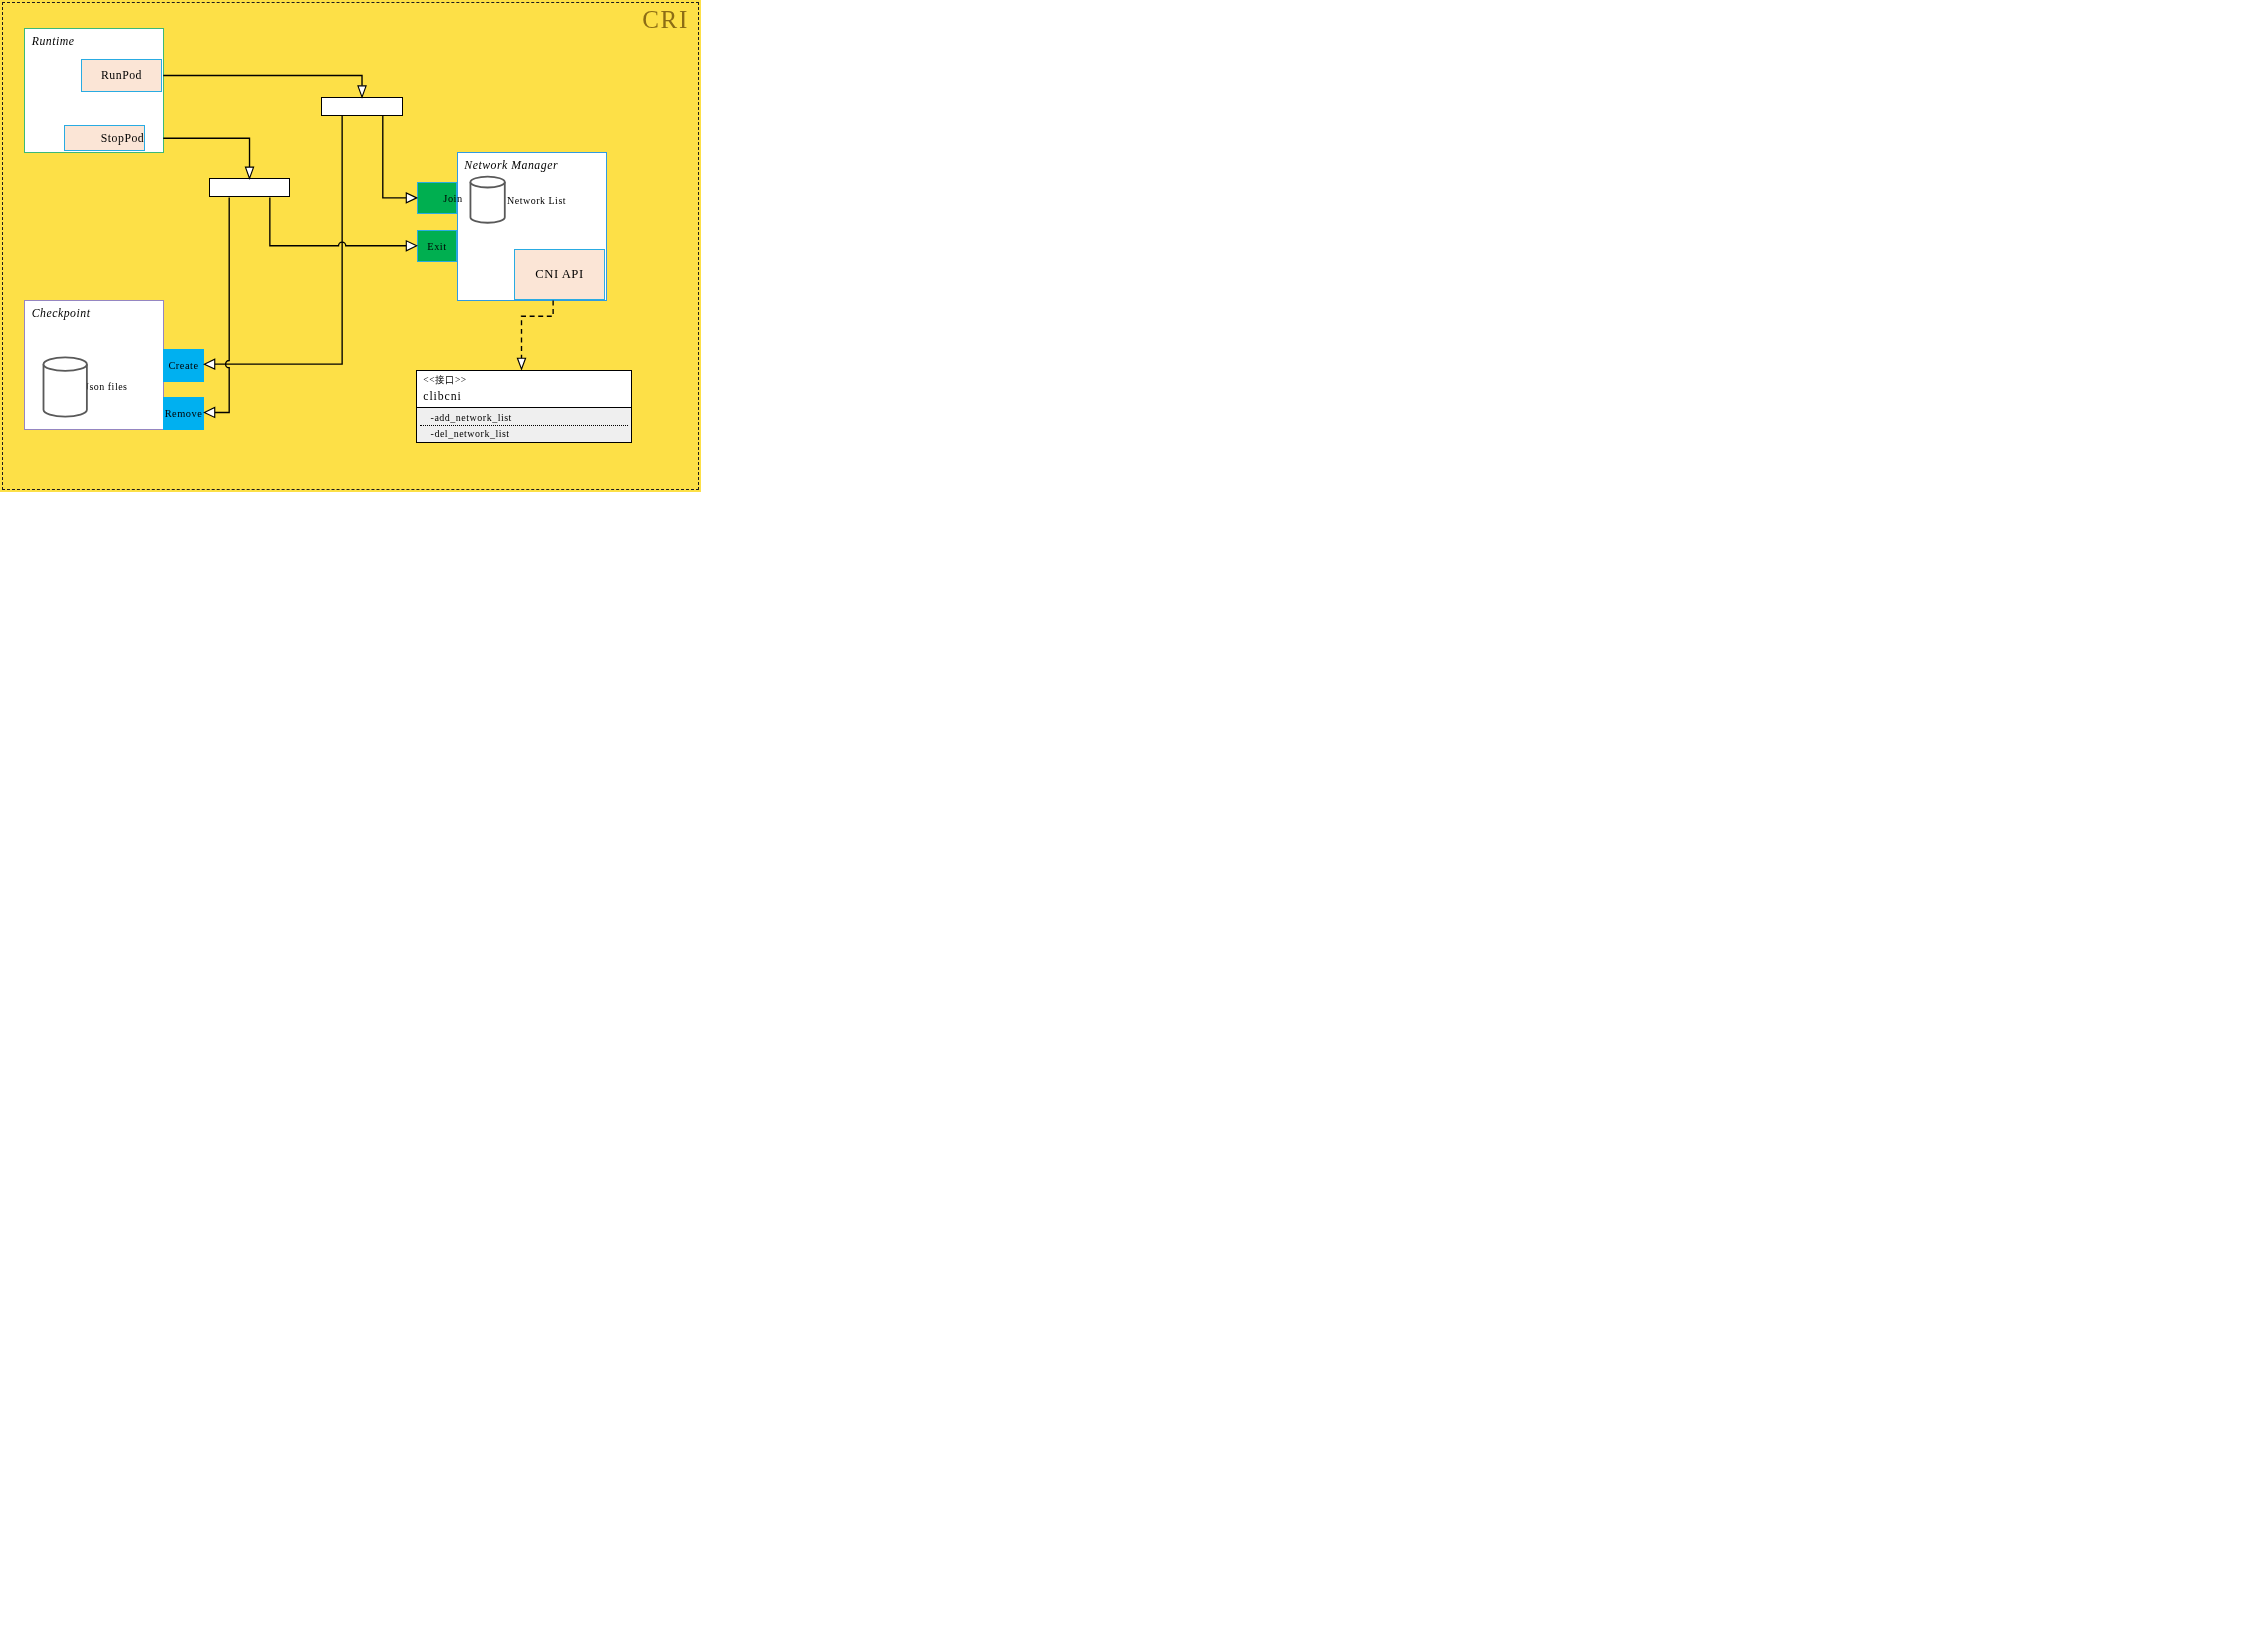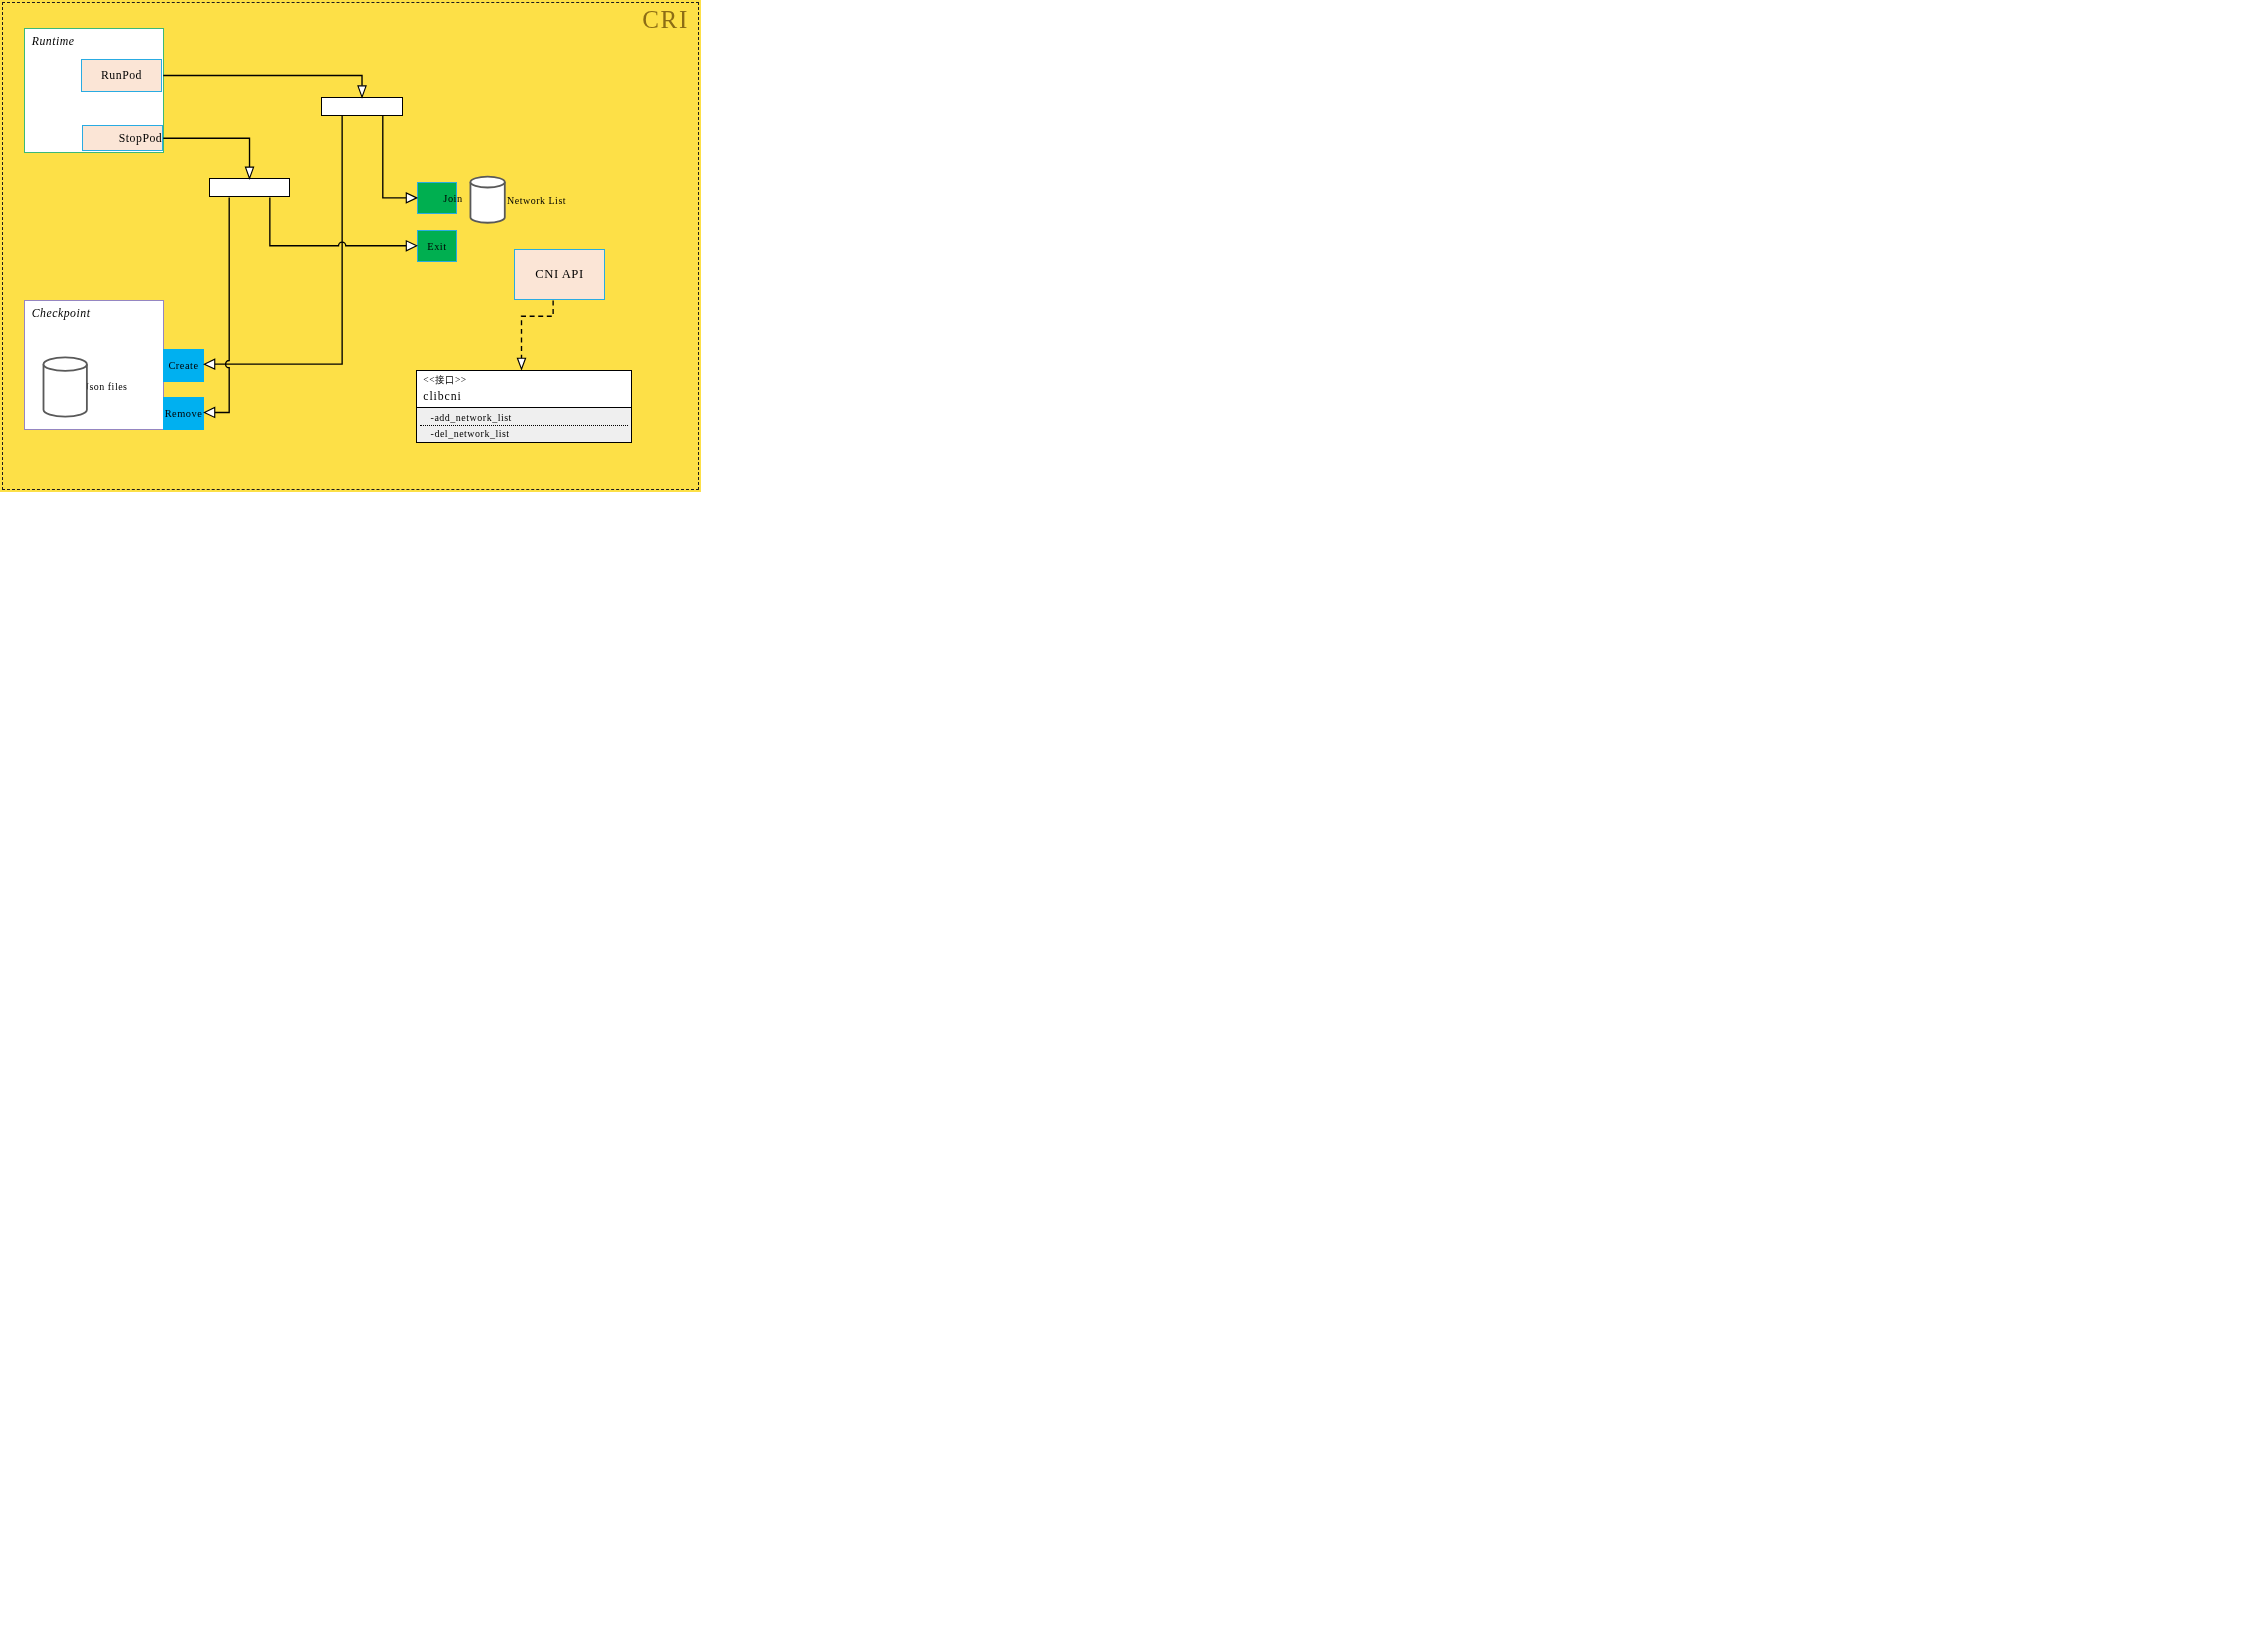"StopPod" .stoppod-node { left: 82px -> 64px }
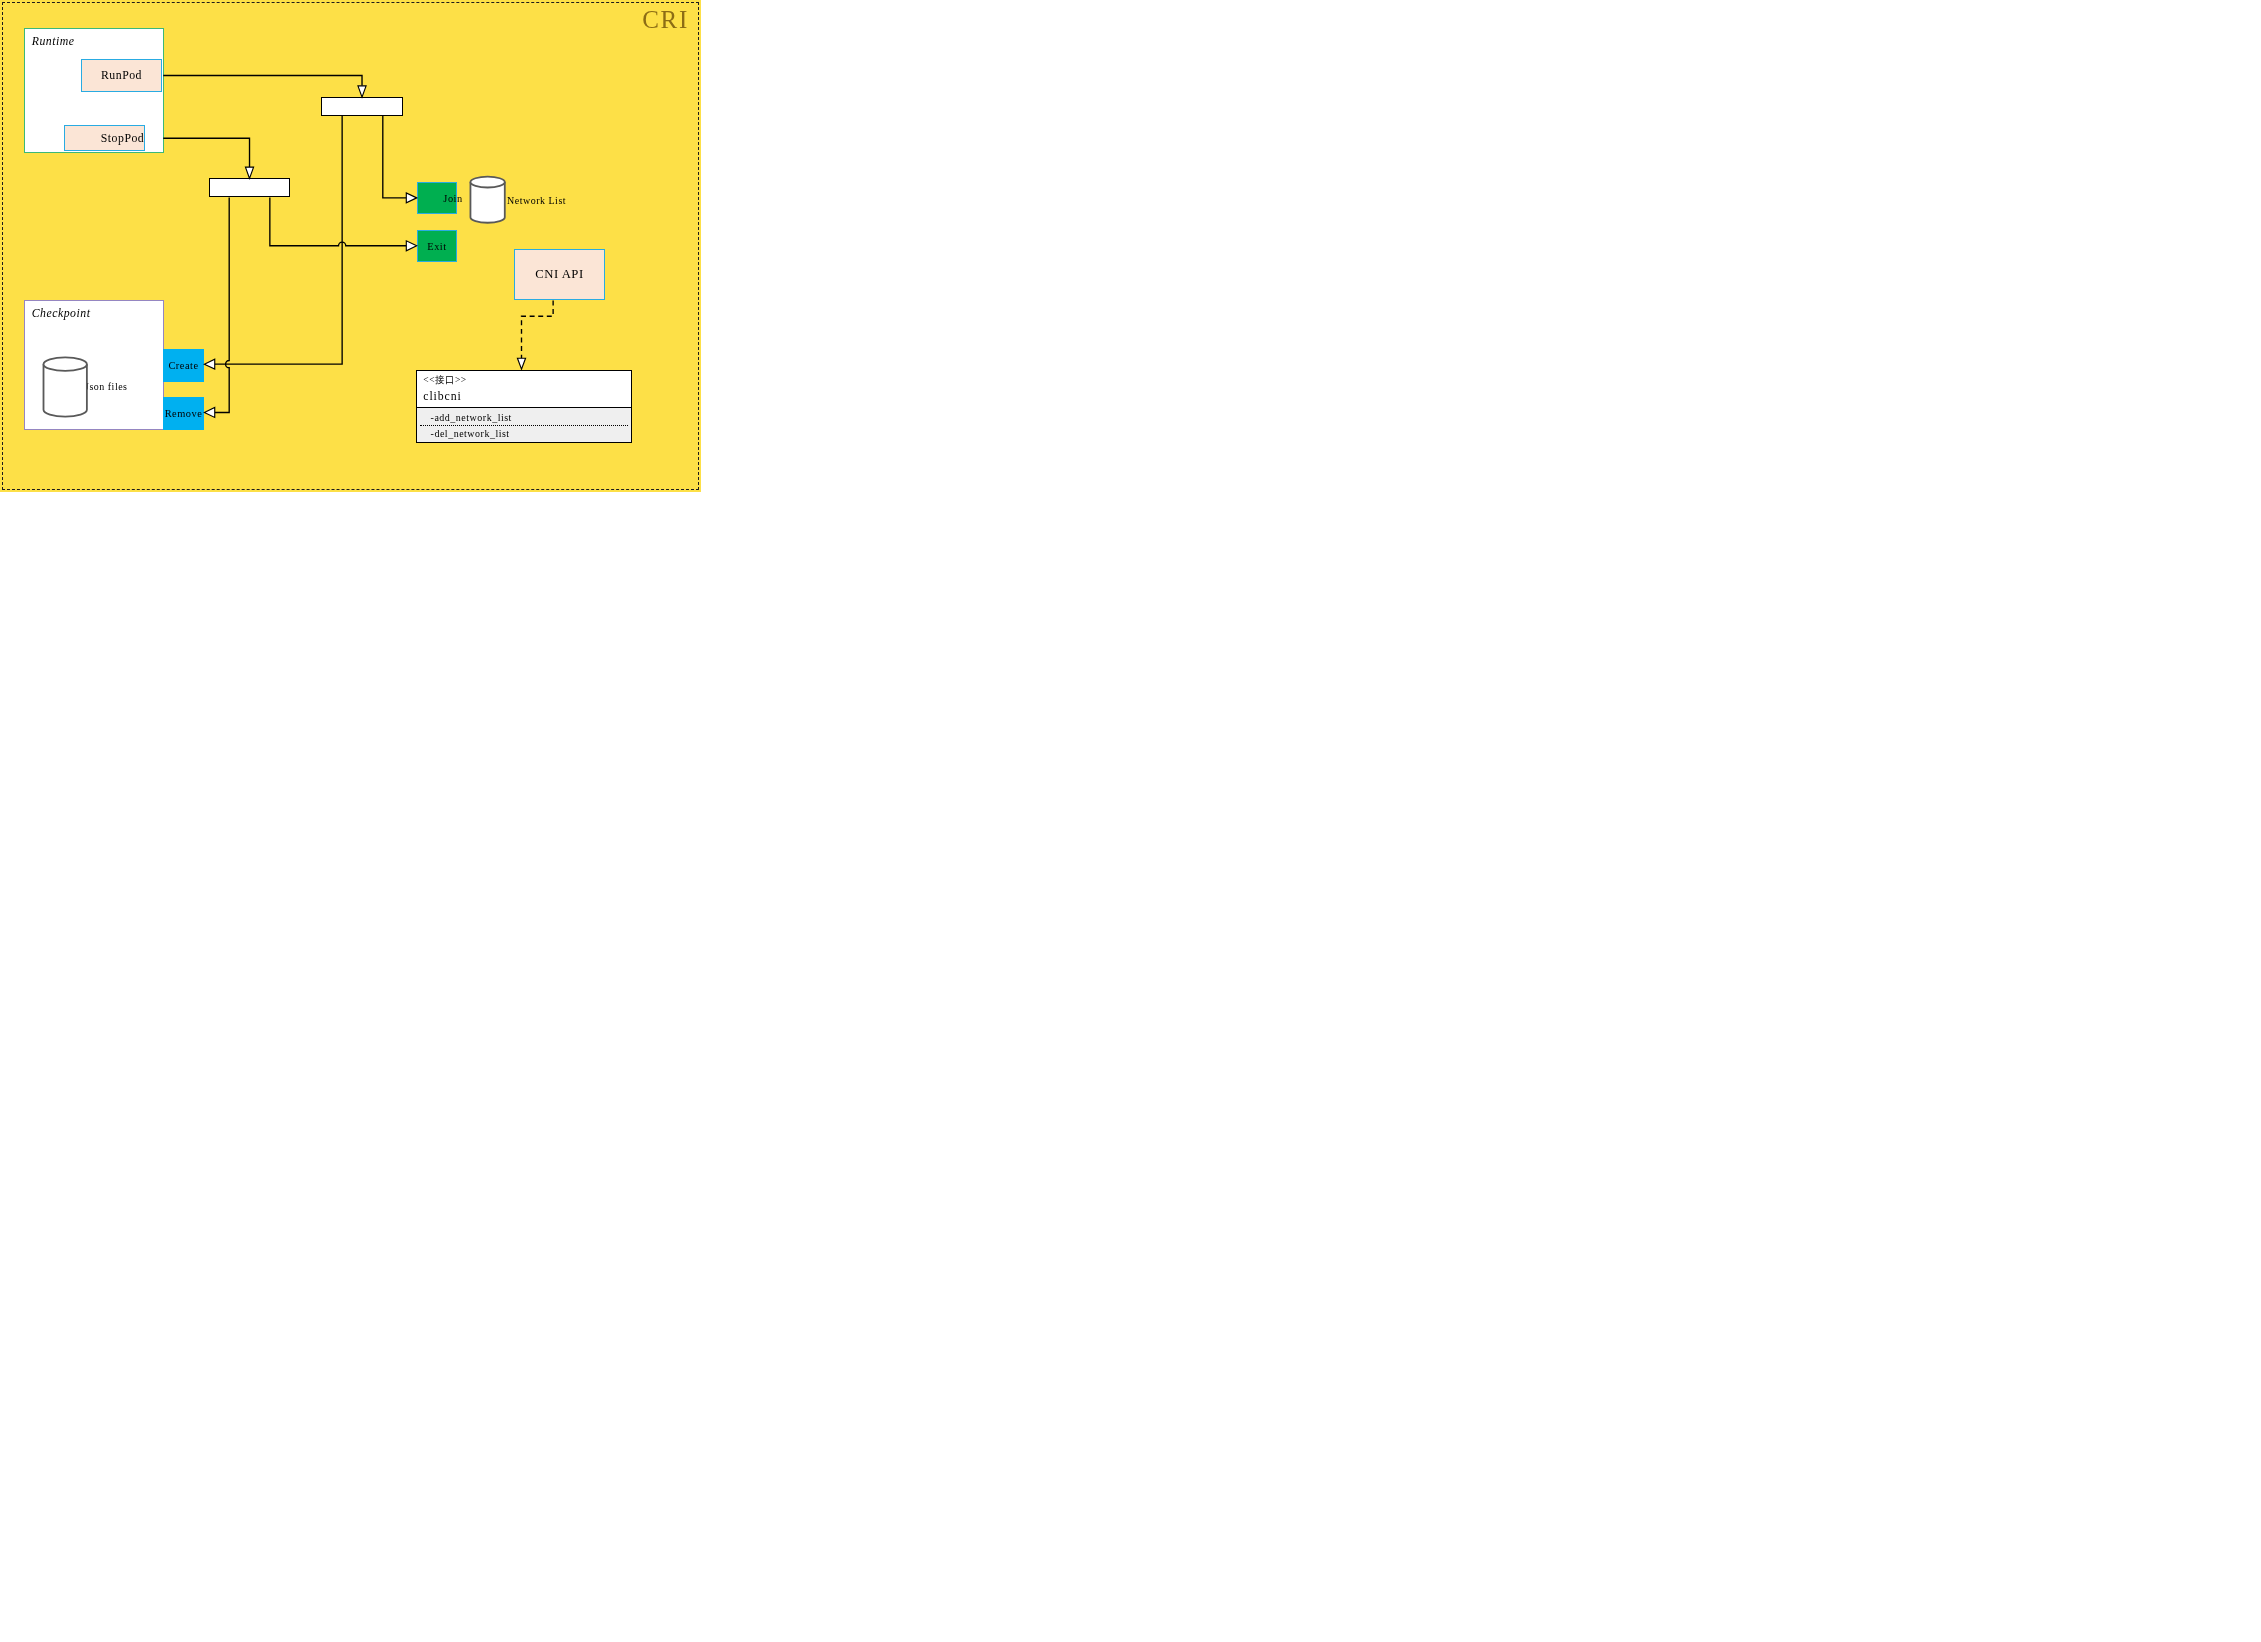"Network Manager" div.groupbox { html: none -> <div> <div>Network Manager</div> </div> }
